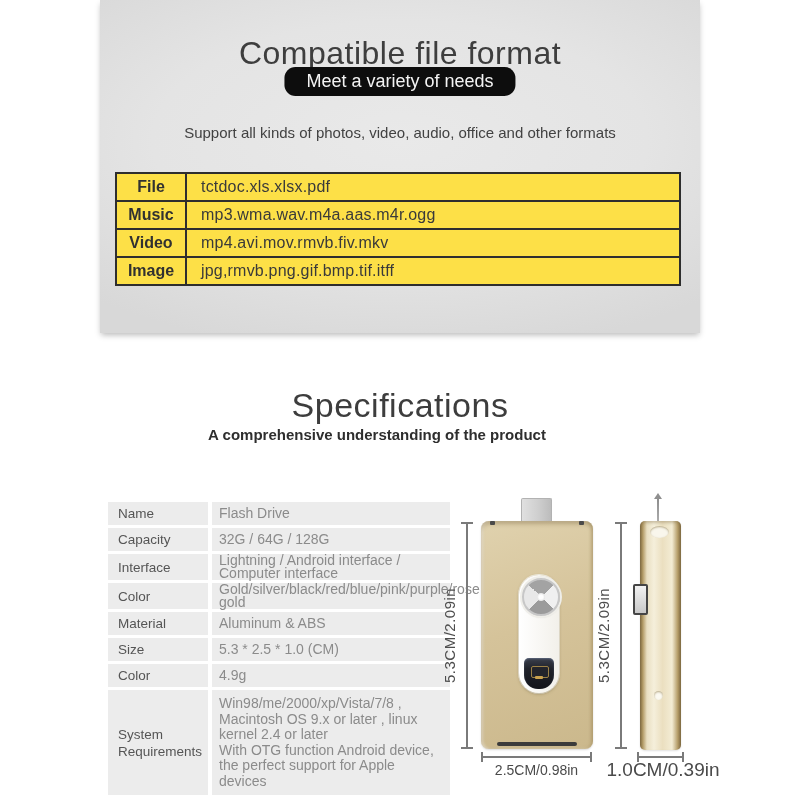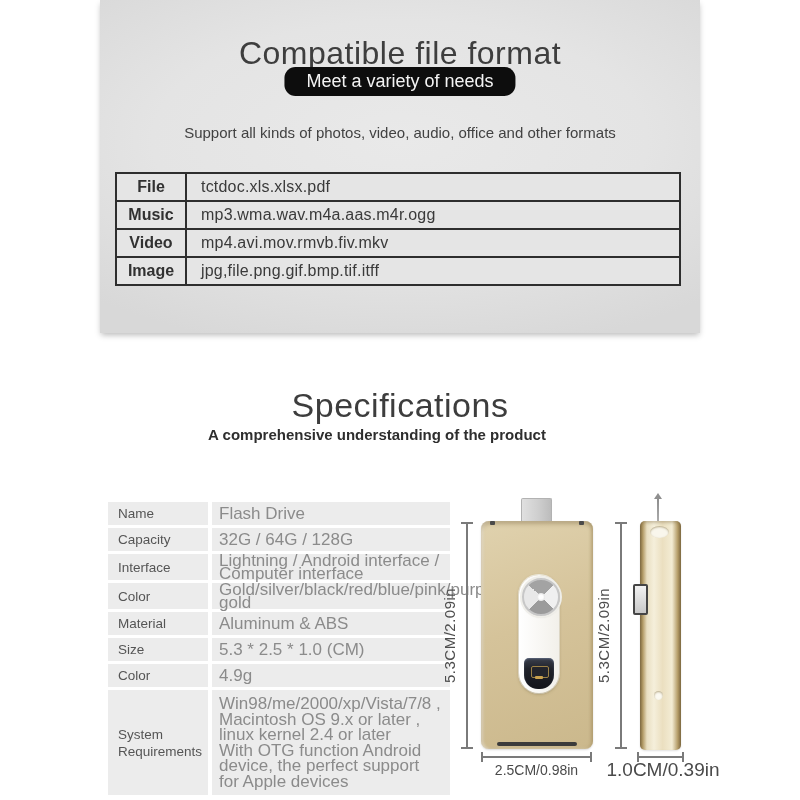"File" .fc { background: #e5e5e5 -> #fde047 }
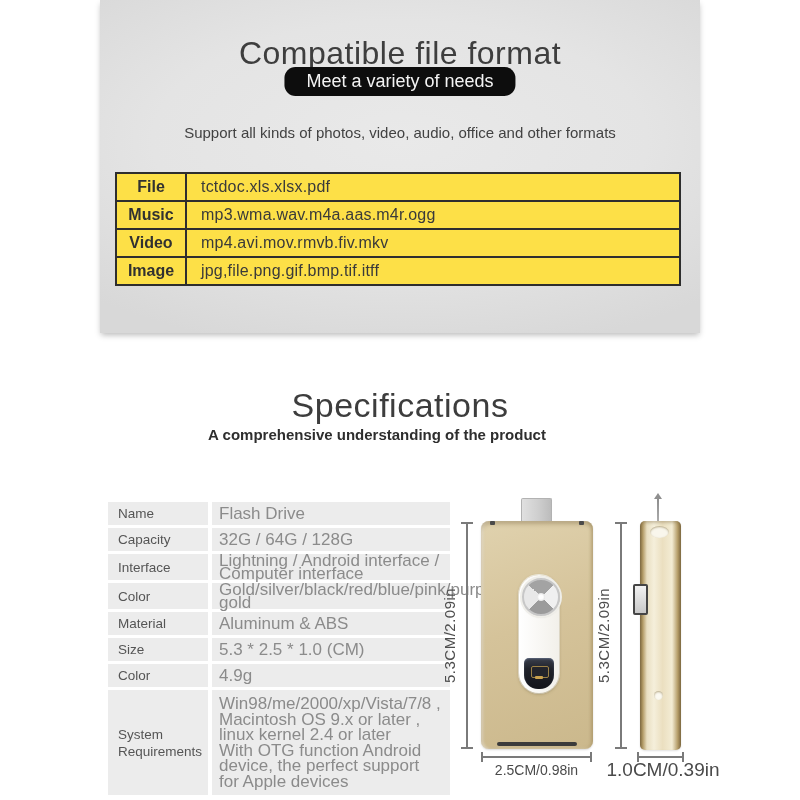"jpg,file.png.gif.bmp.tif.itff" div.fc { text: jpg,file.png.gif.bmp.tif.itff -> jpg,rmvb.png.gif.bmp.tif.itff }
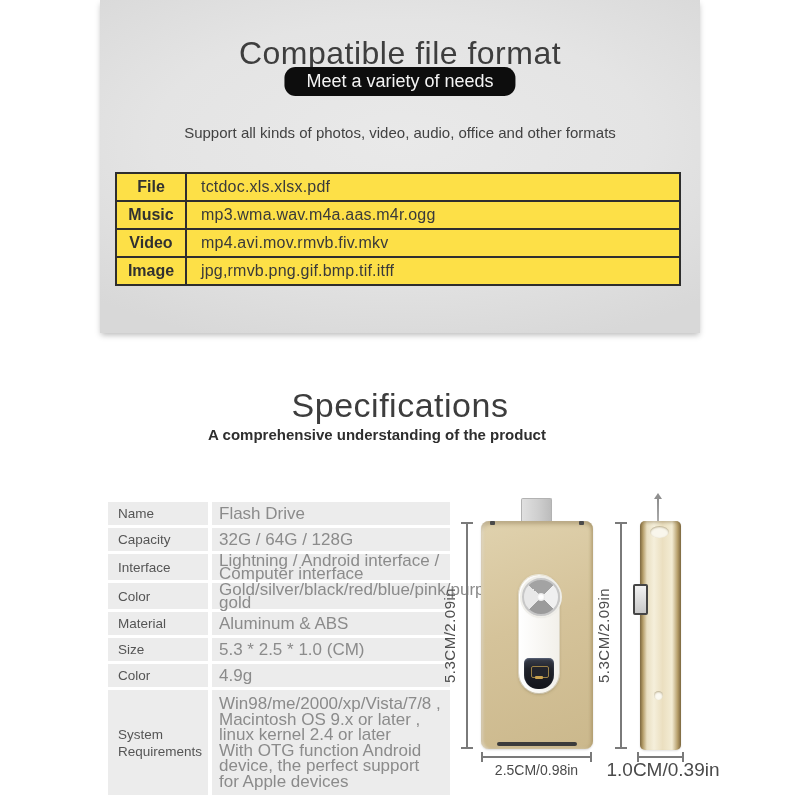"Flash Drive" .sv { font-size: 17px -> 14px }
